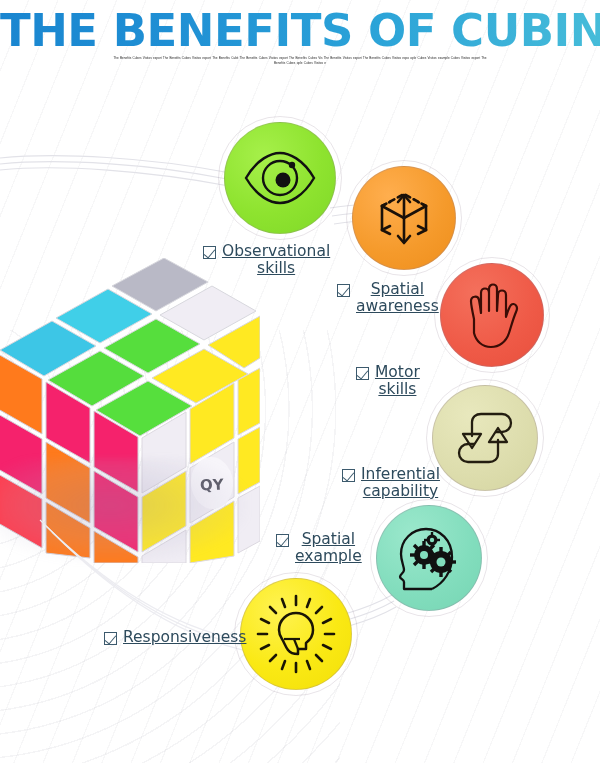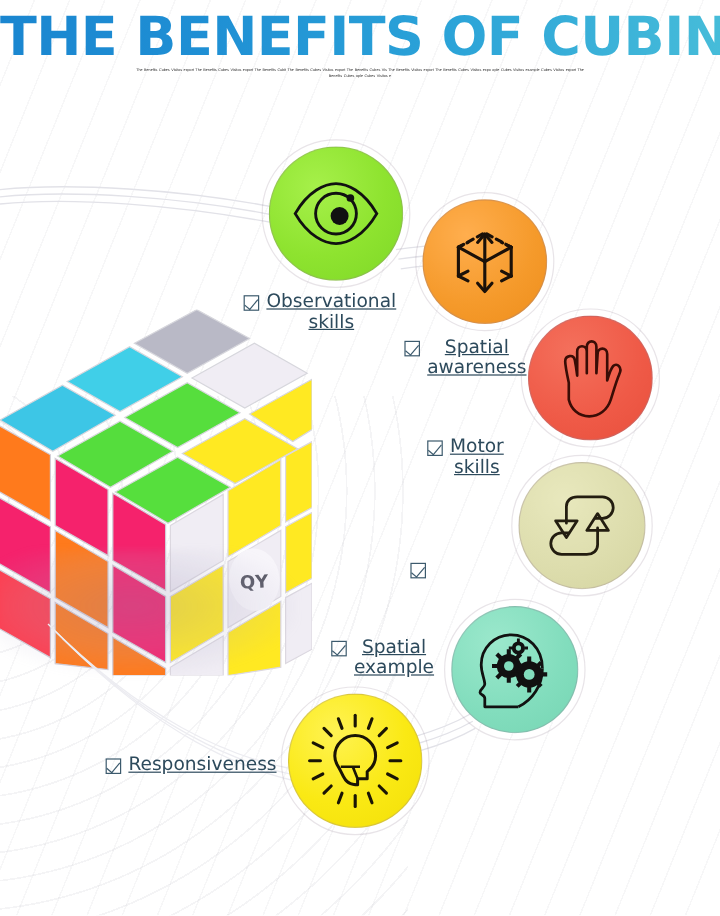"Inferential" span.lbl-center { html: none -> <span> <span>Inferential</span> <span>capability</span> </span> }
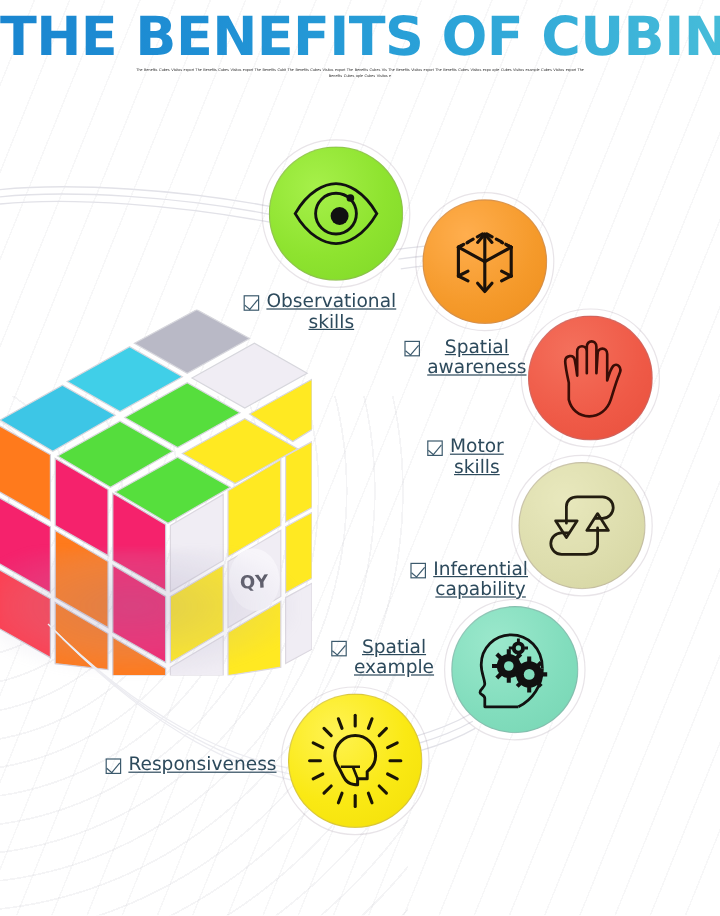"Responsiveness" div.label { left: 88px -> 104px }
